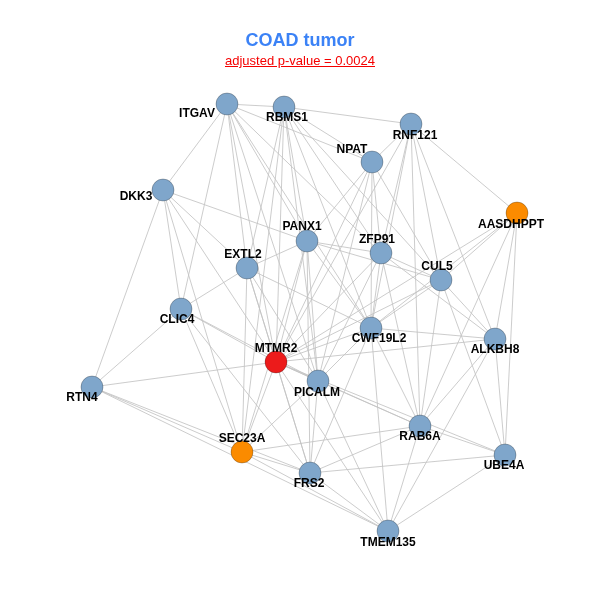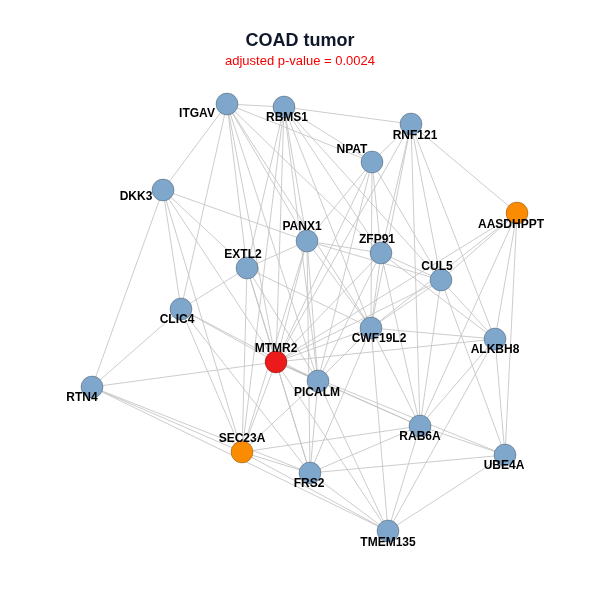"COAD tumor" div.chart-title { color: #0f172a -> #3b82f6 }
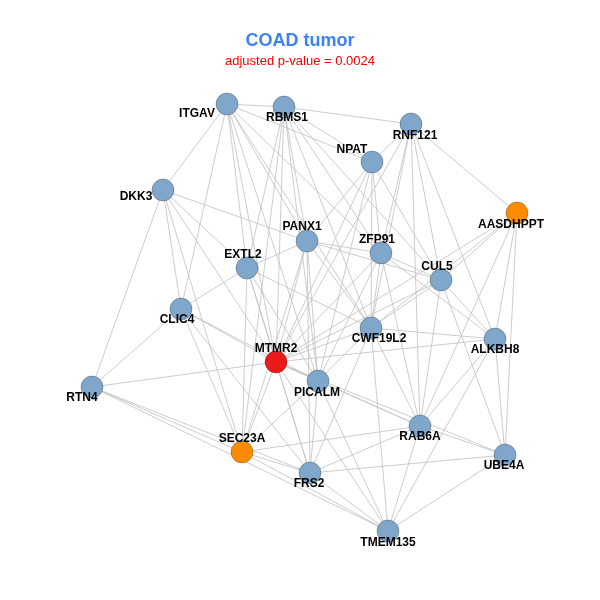"adjusted p-value = 0.0024" .chart-subtitle { text-decoration: none -> underline }
